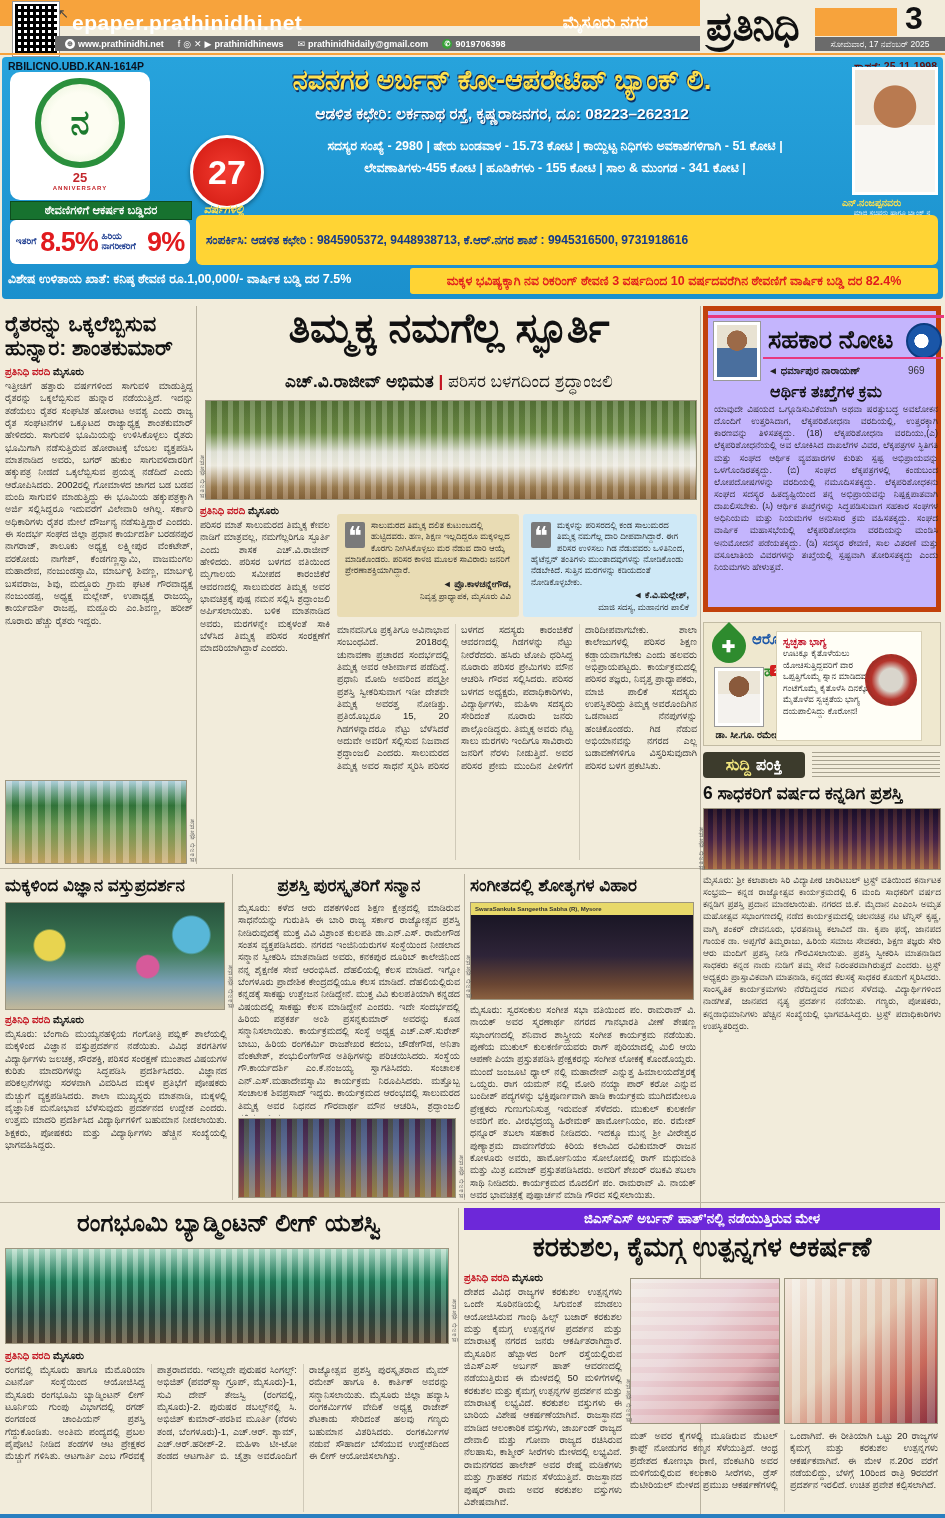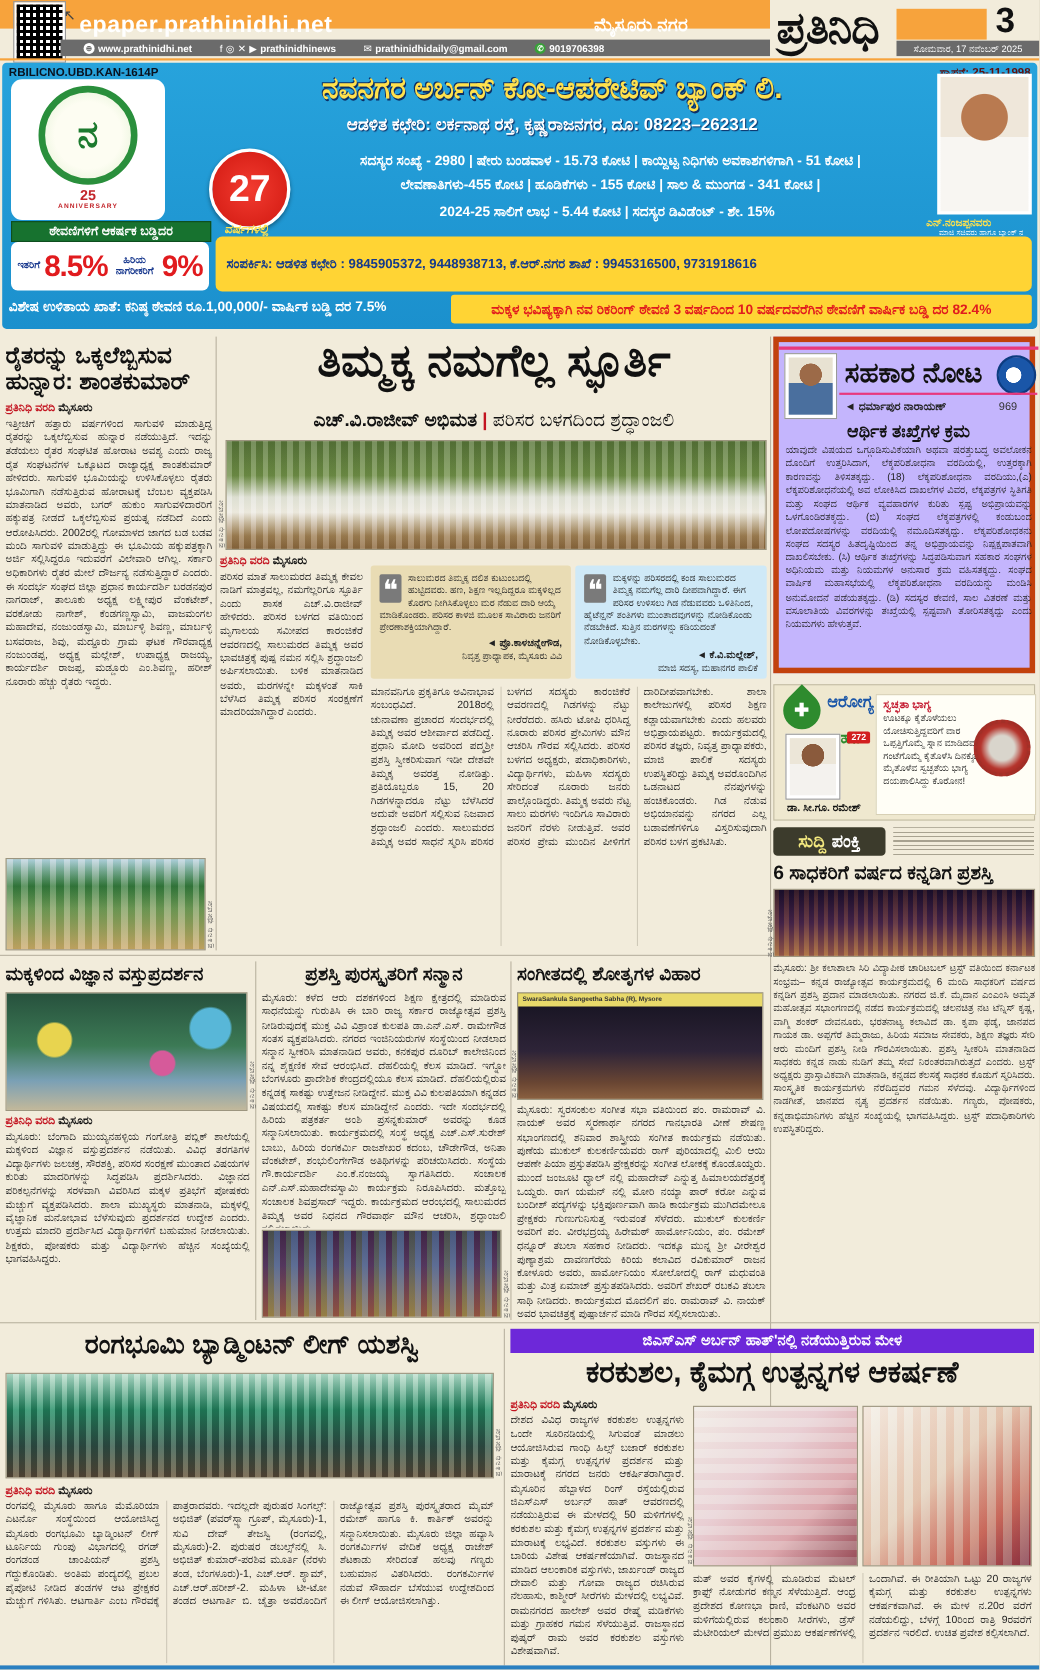"ಮೈಸೂರು ನಗರ" div.abs { left: 540px -> 528px; text-align: left -> center }
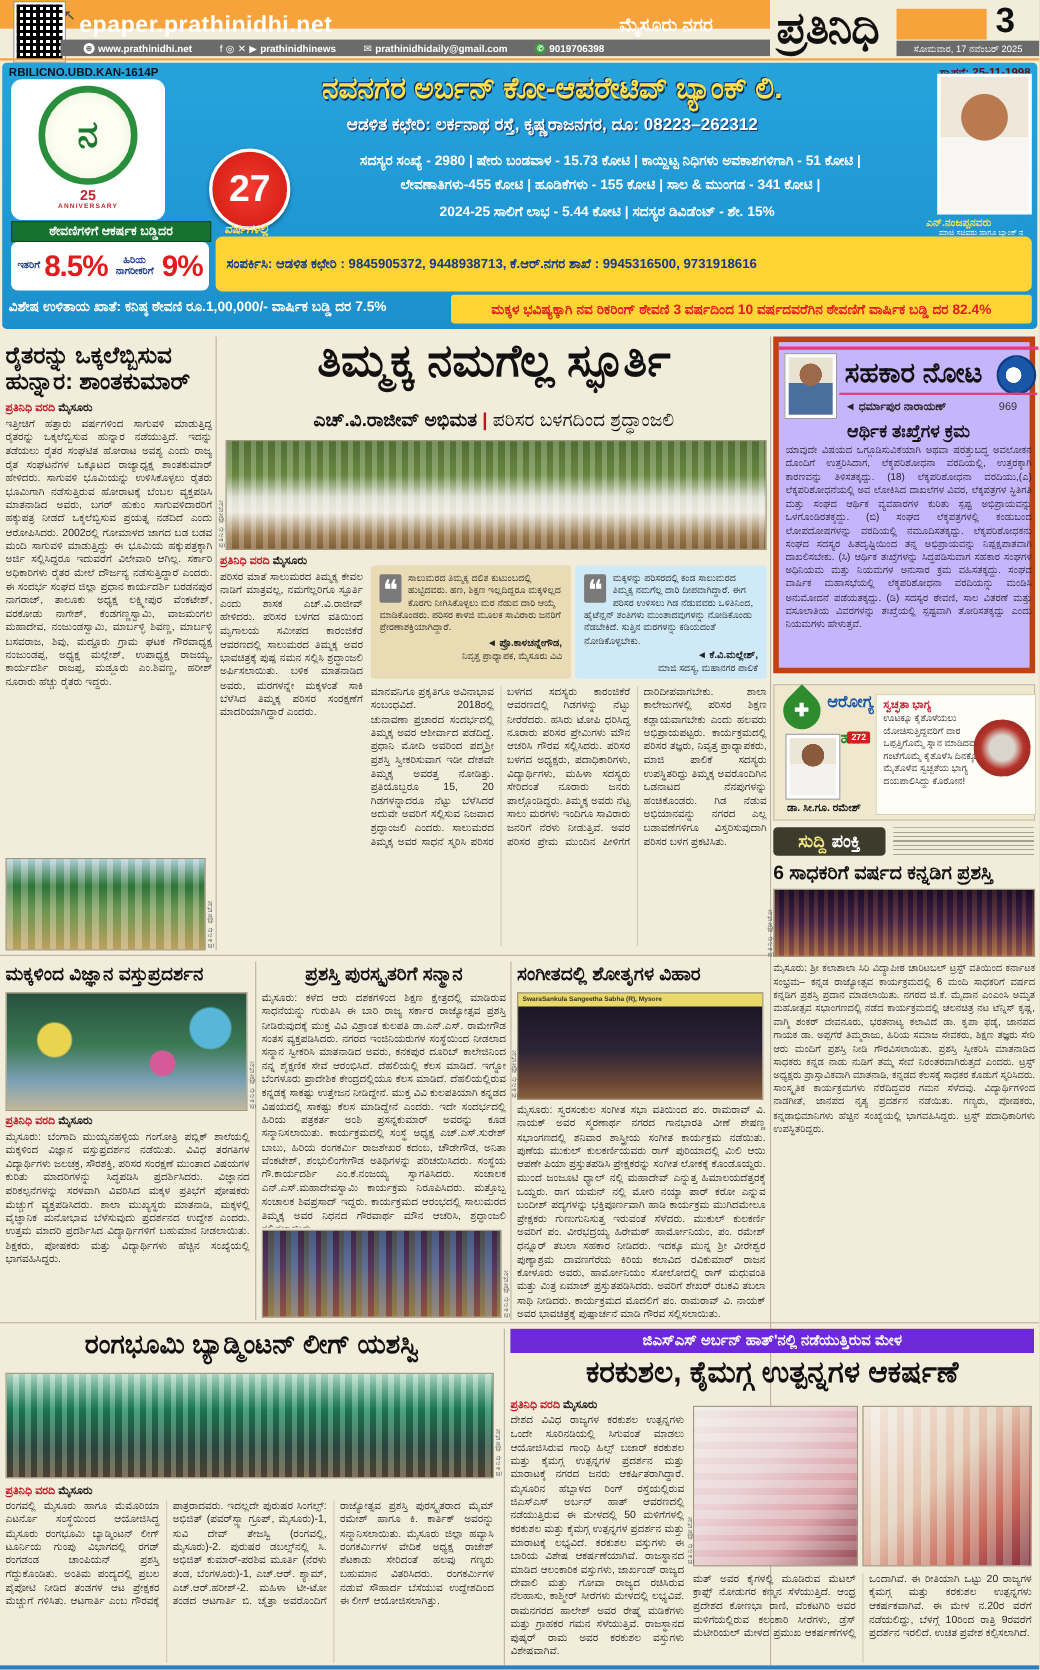"www.prathinidhi.net" .sicon { margin-left: 11px -> none }
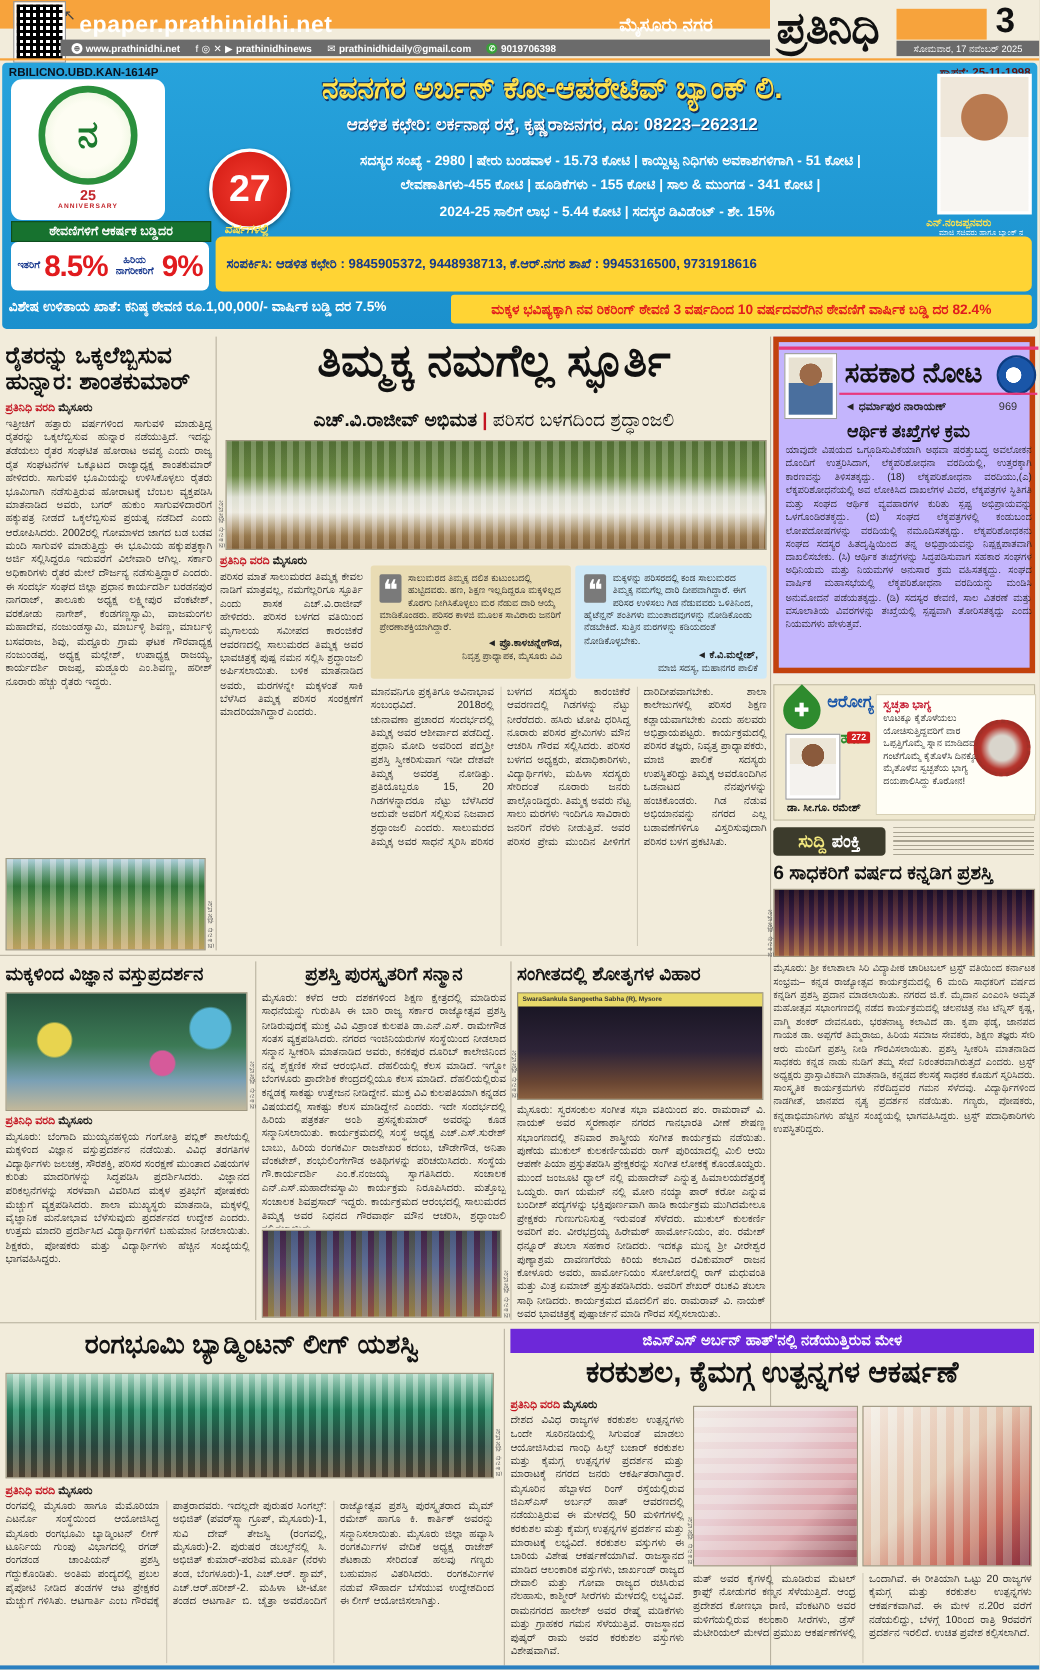"2024-25 ಸಾಲಿಗೆ ಲಾಭ - 5.44" div.abs { html: <div>2024-25 ಸಾಲಿಗೆ ಲಾಭ - 5.44 ಕೋಟಿ | ಸದಸ್ಯರ ಡಿವಿಡೆಂಟ್ - ಶೇ. 15%</div> -> none }
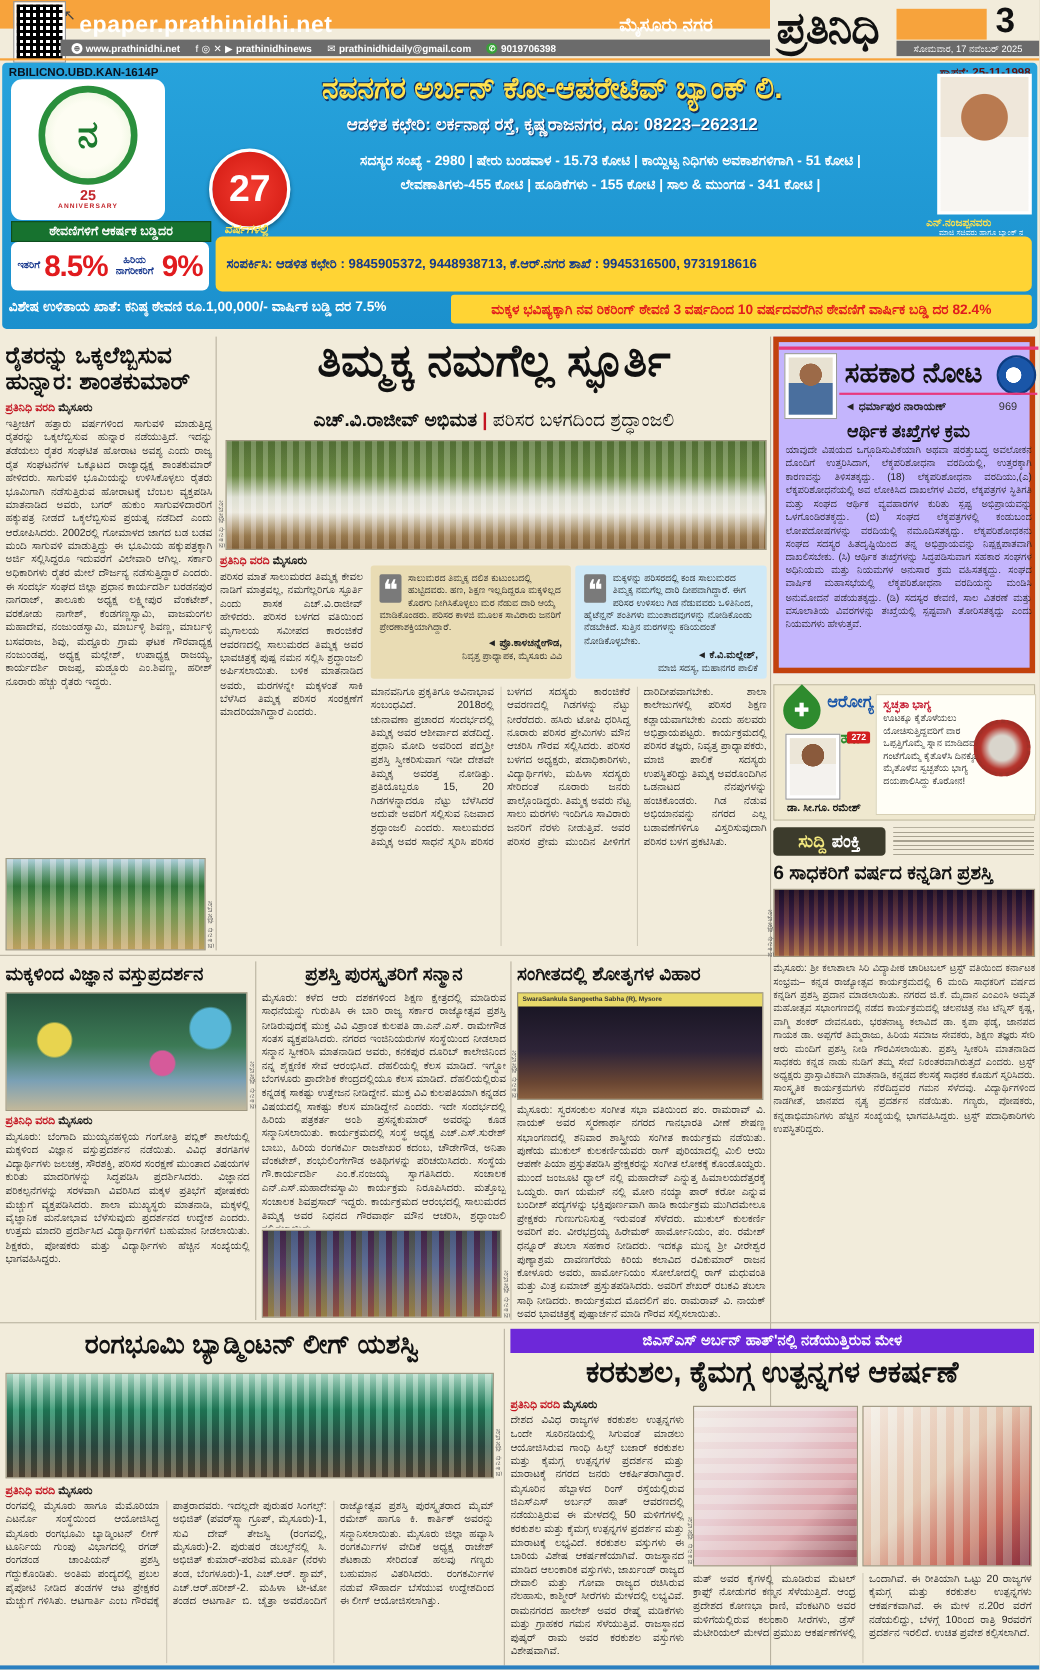"ಇತರಿಗೆ" div.abs { text-align: center -> none }
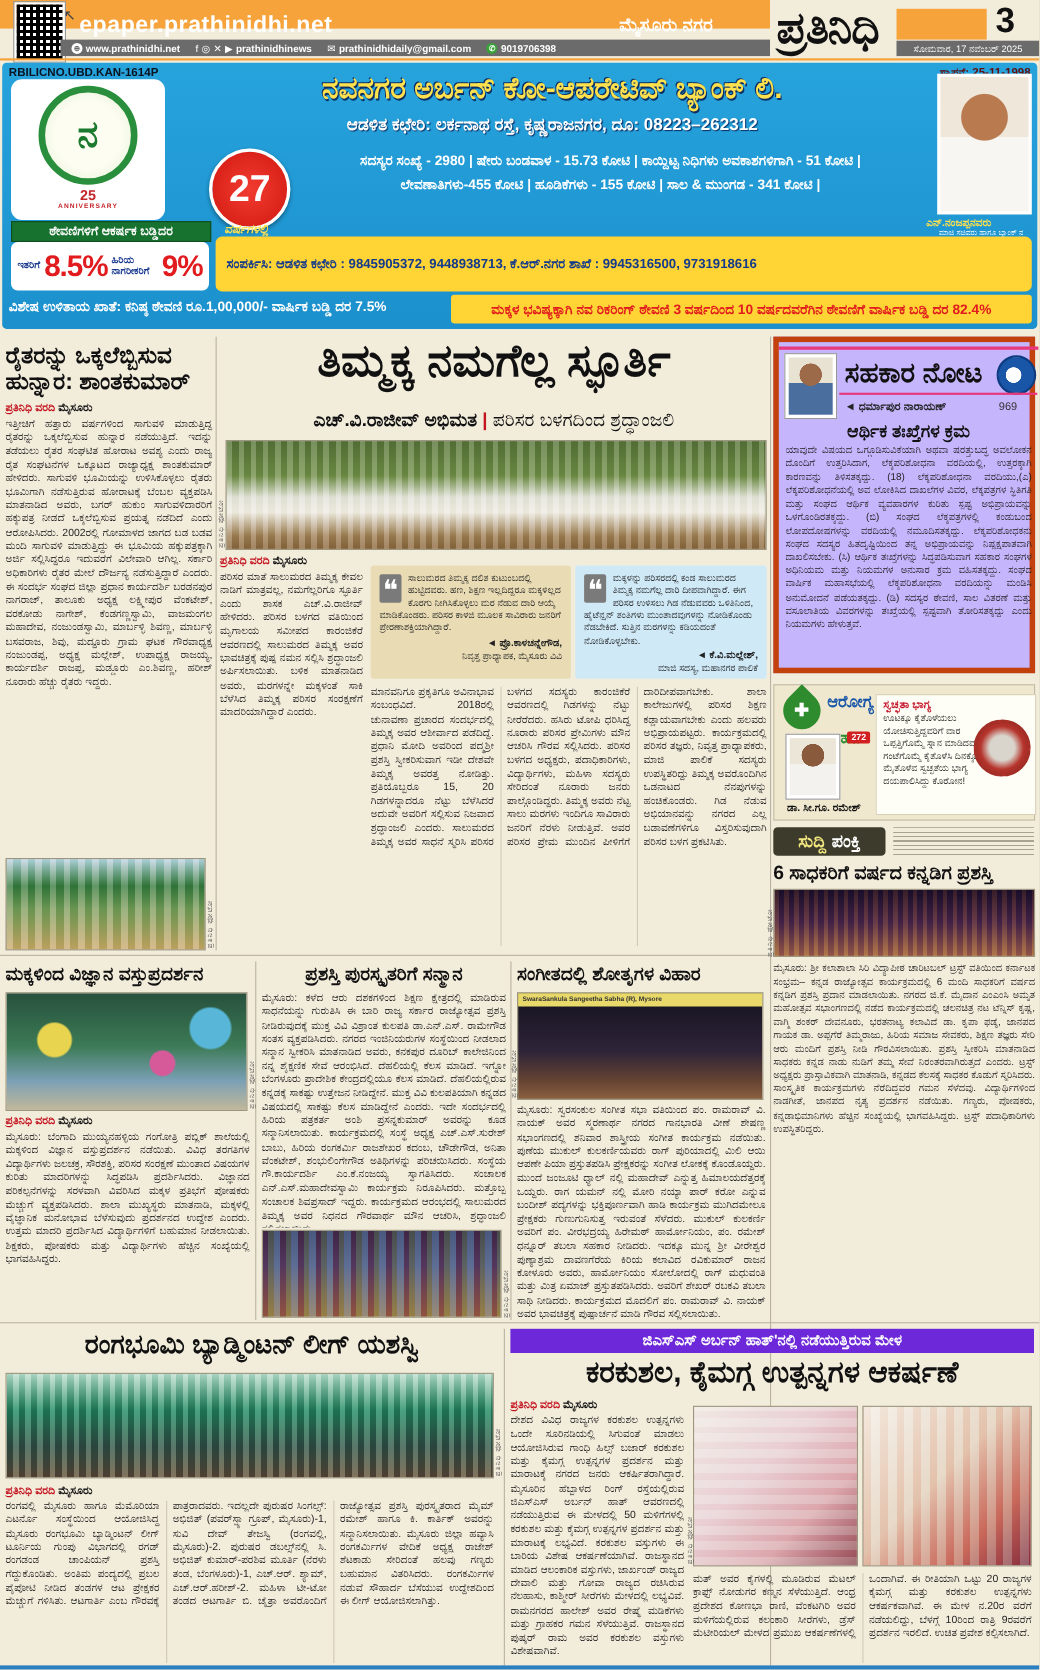"ಸ್ವಚ್ಛತಾ ಭಾಗ್ಯ" div.abs { left: 92px -> 72px }
